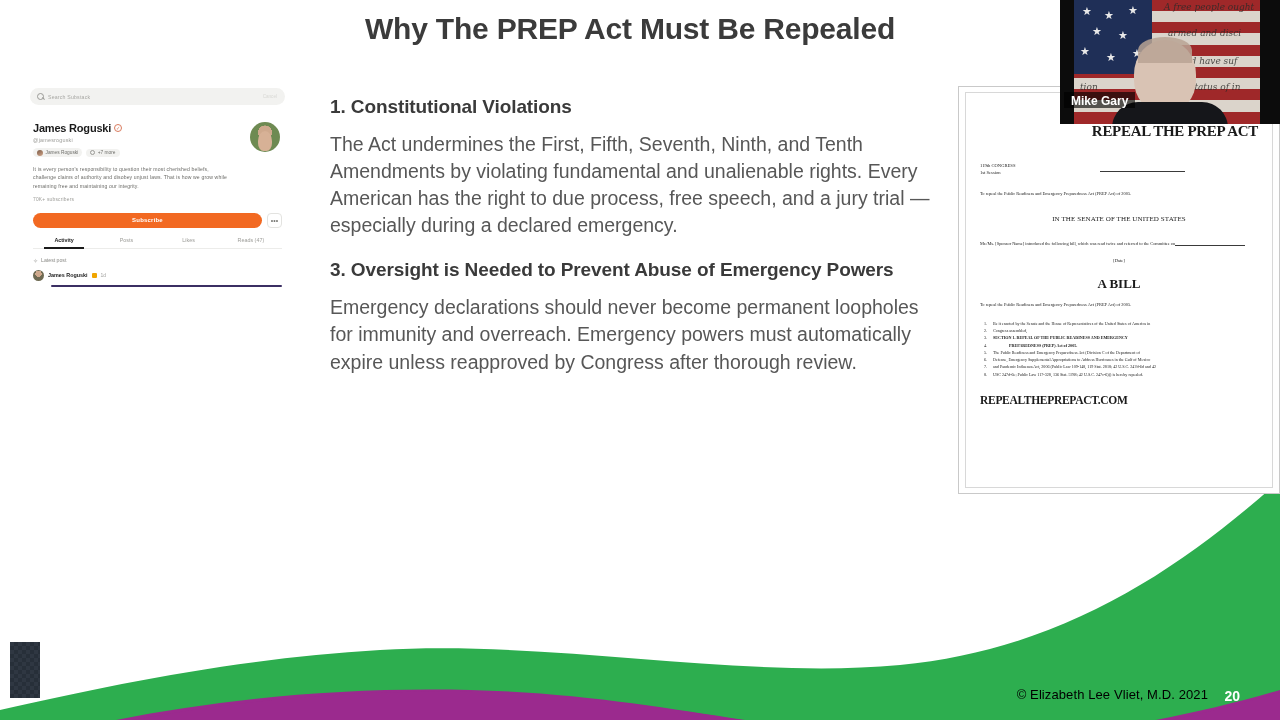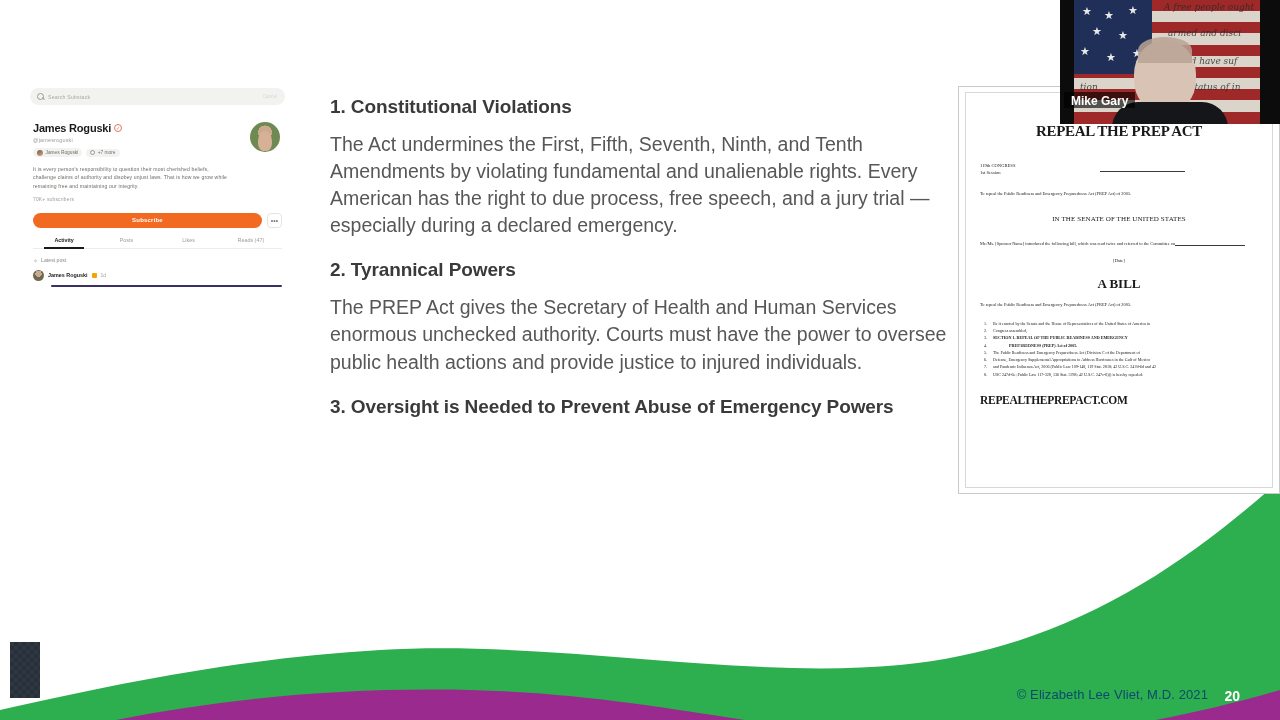"Why The PREP Act Must" h1.slide-title { html: none -> <h1>Why The PREP Act Must Be Repealed</h1> }
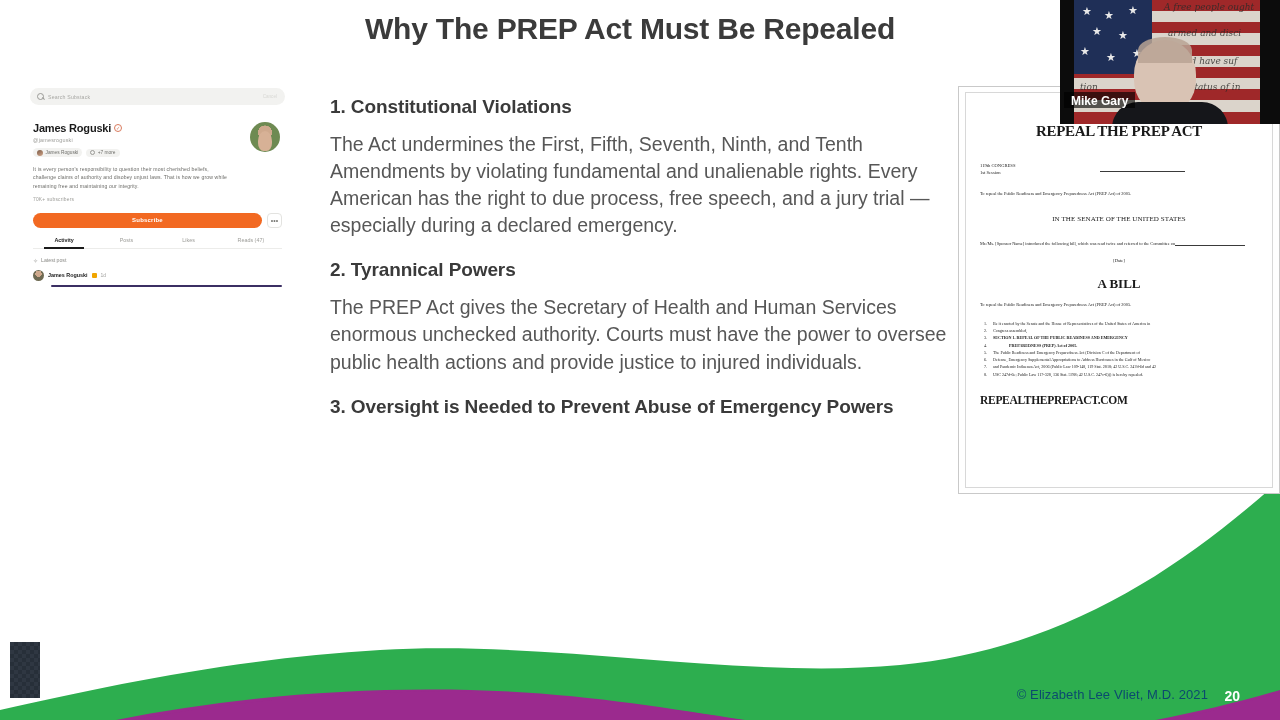"REPEAL THE PREP ACT" .bill-title { text-align: center -> right }
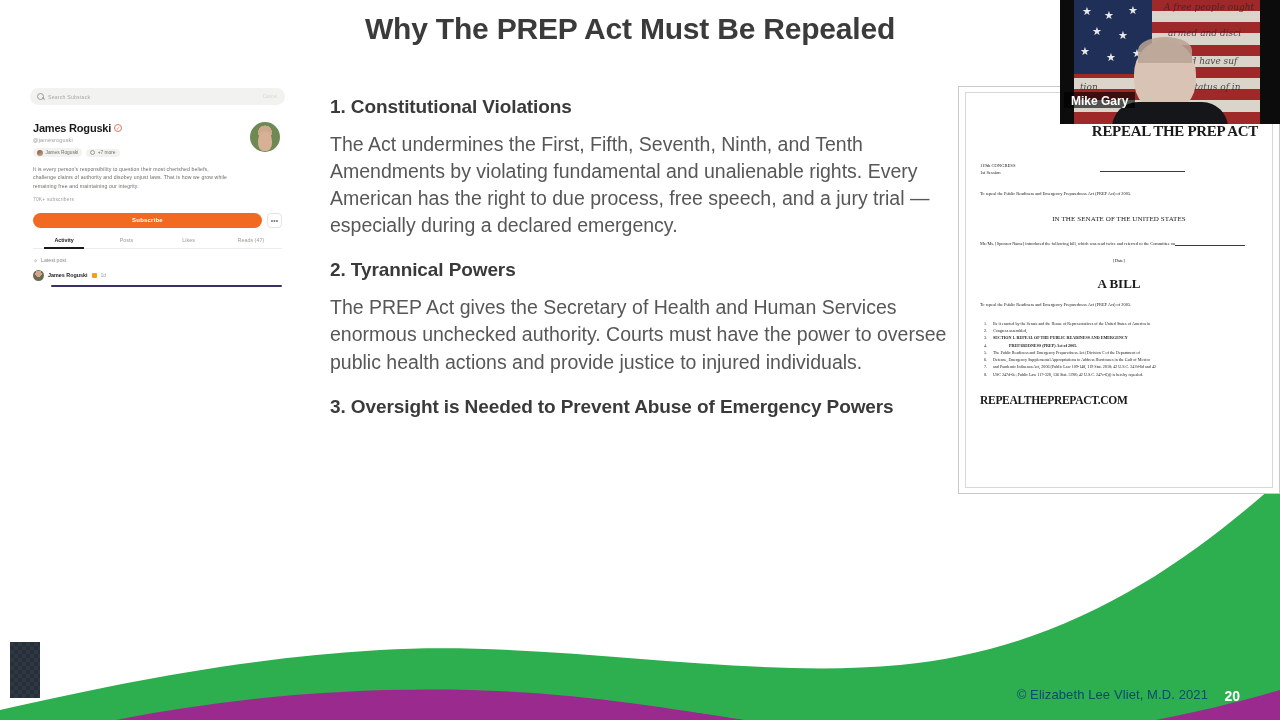"2. Tyrannical Powers" div.sec-block { html: <div> <div>2. Tyrannical Powers</div> <p>The PREP Act gives the Secretary of Health and Human Services enormous unchecked authority. Courts must have the power to oversee public health actions and provide justice to injured individuals.</p> </div> -> none }
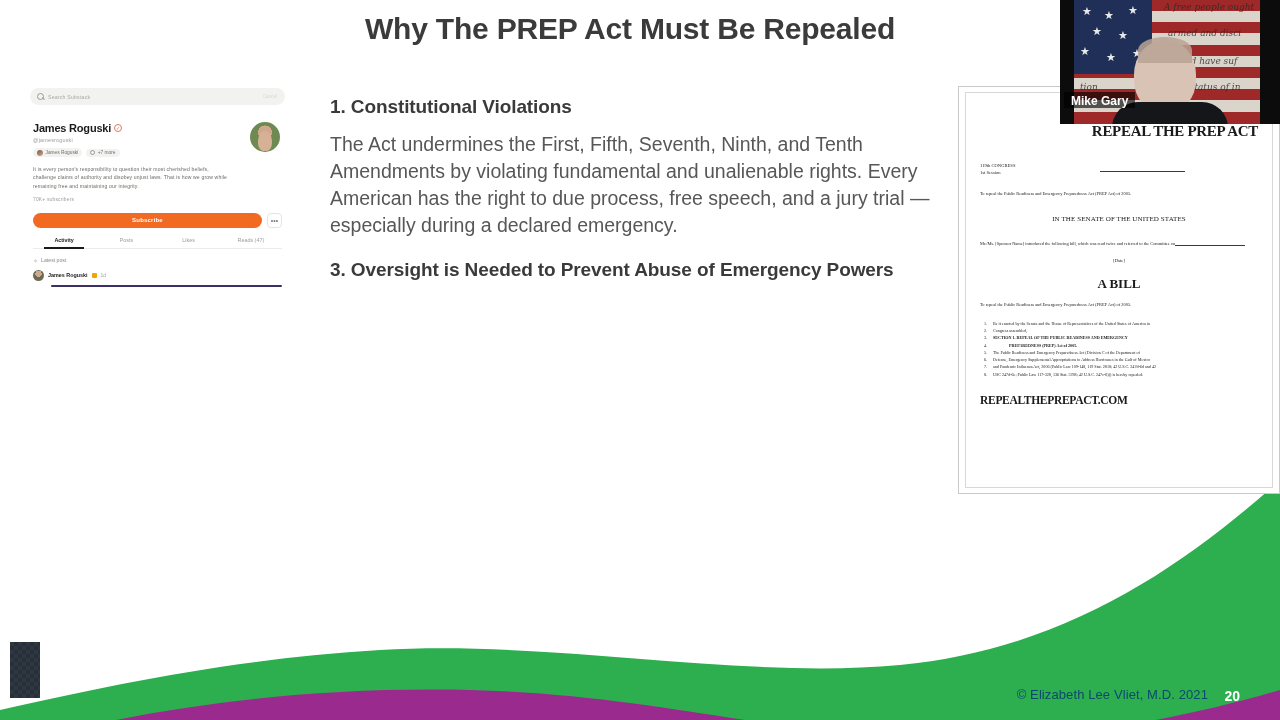"Emergency declarations should never" p.sec-body { html: none -> <p>Emergency declarations should never become permanent loopholes for immunity and overreach. Emergency powers must automatically expire unless reapproved by Congress after thorough review.</p> }
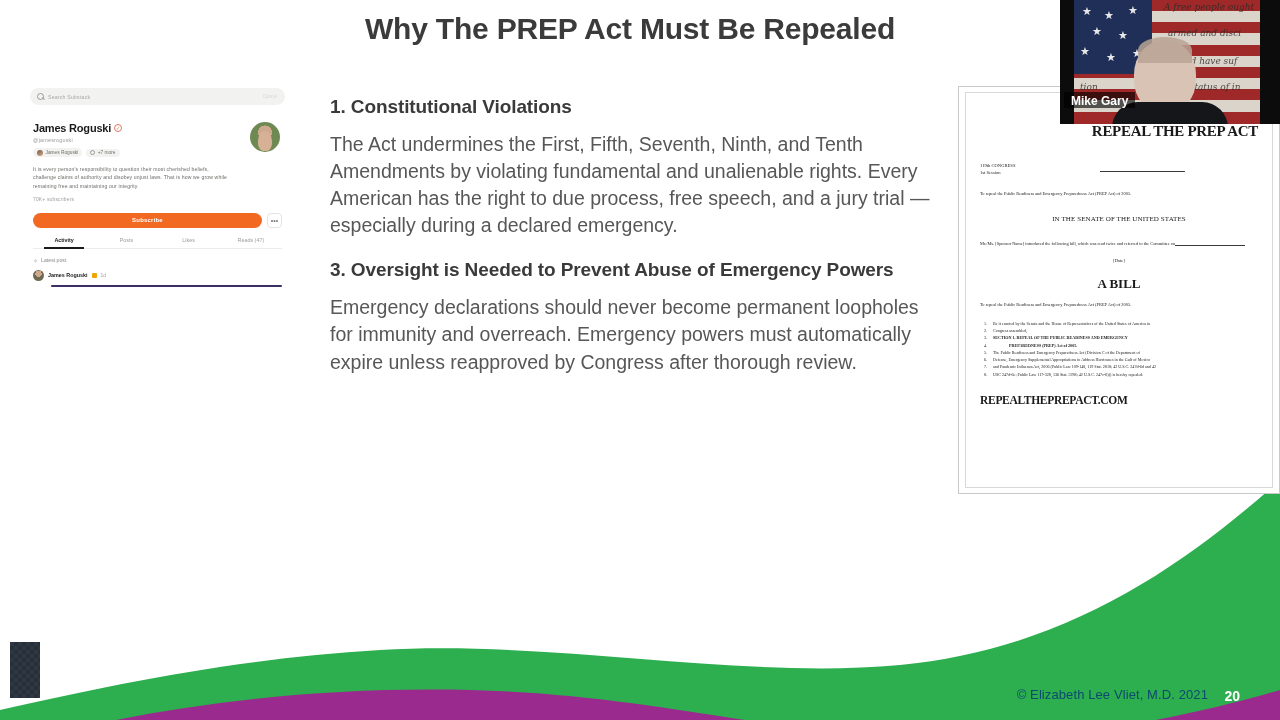"© Elizabeth Lee Vliet, M.D." .footer-credit { color: #0c4a6e -> #000000 }
